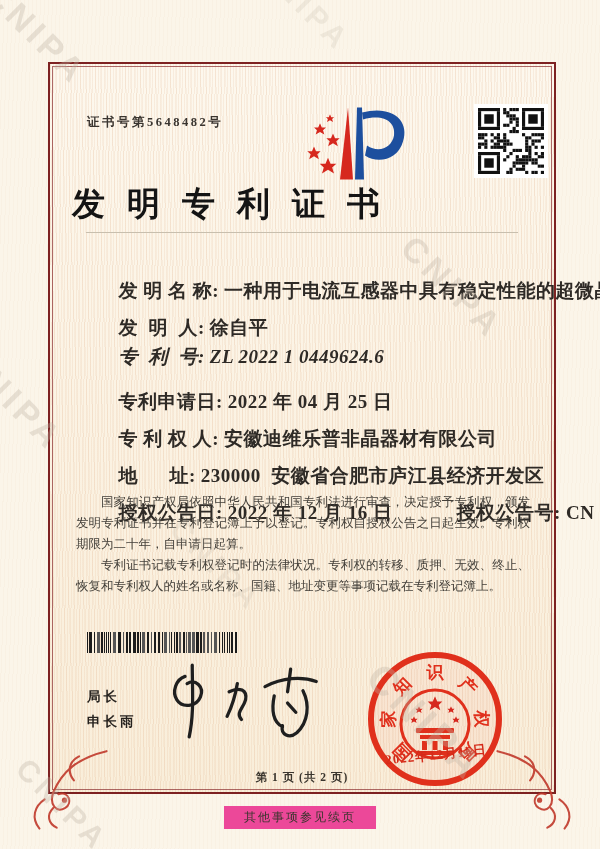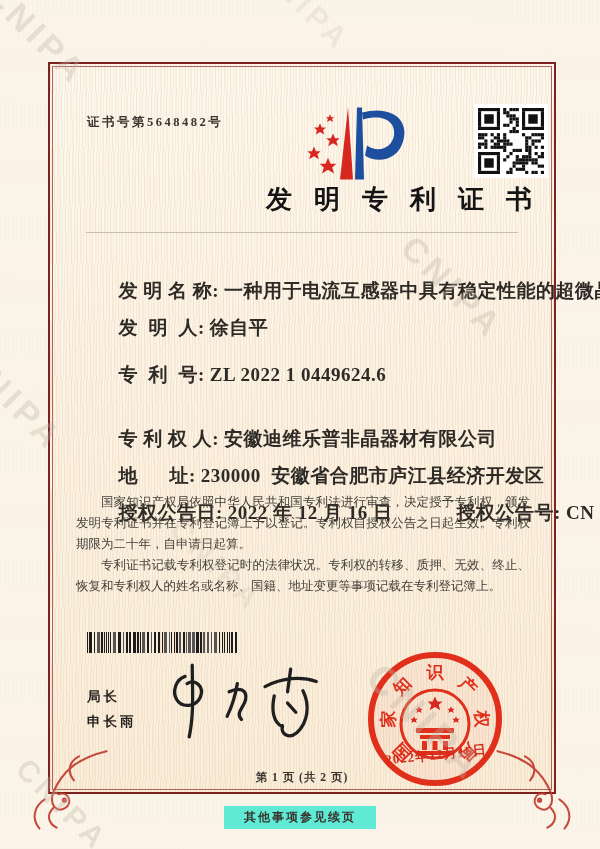"发明专利证书" .title { font-size: 26px -> 33px; padding-left: none -> 22px; text-align: right -> left }
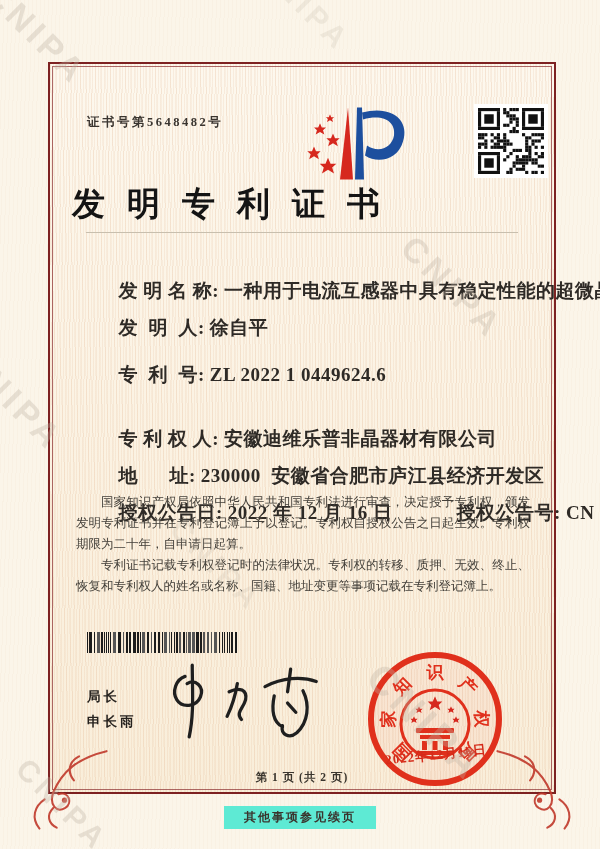"专 利 号: ZL 2022" div.row { font-style: none -> italic; top: 276px -> 258px }
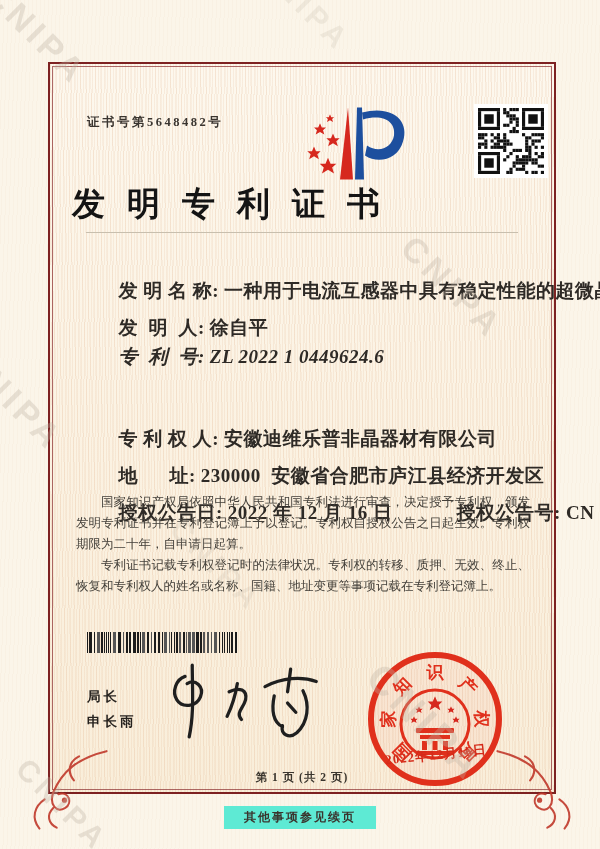"专利申请日: 2022 年 04 月" div.row { html: none -> <div> <span>专利申请日:</span><span>2022 年 04 月 25 日</span> </div> }
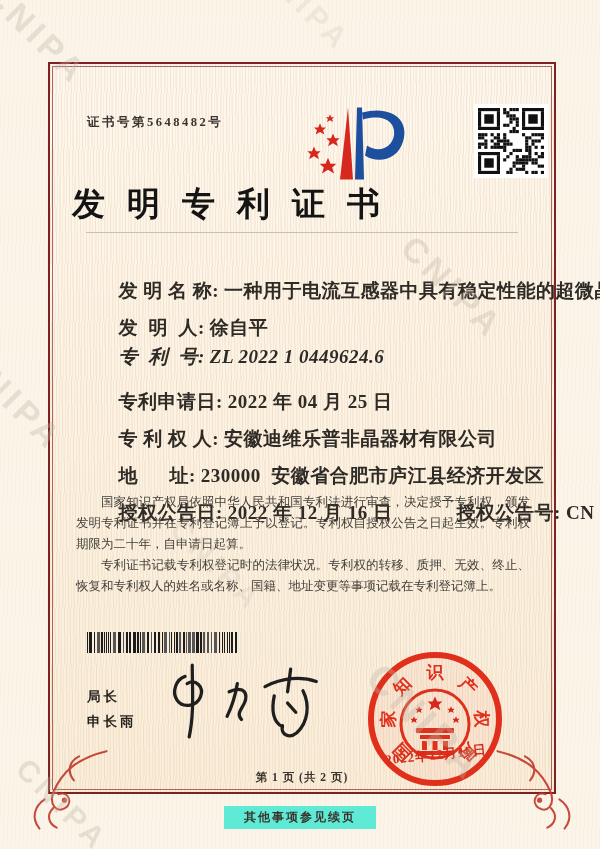"其他事项参见续页" .footer-note { background: #5eead4 -> #ec4899; font-weight: 700 -> 400 }
